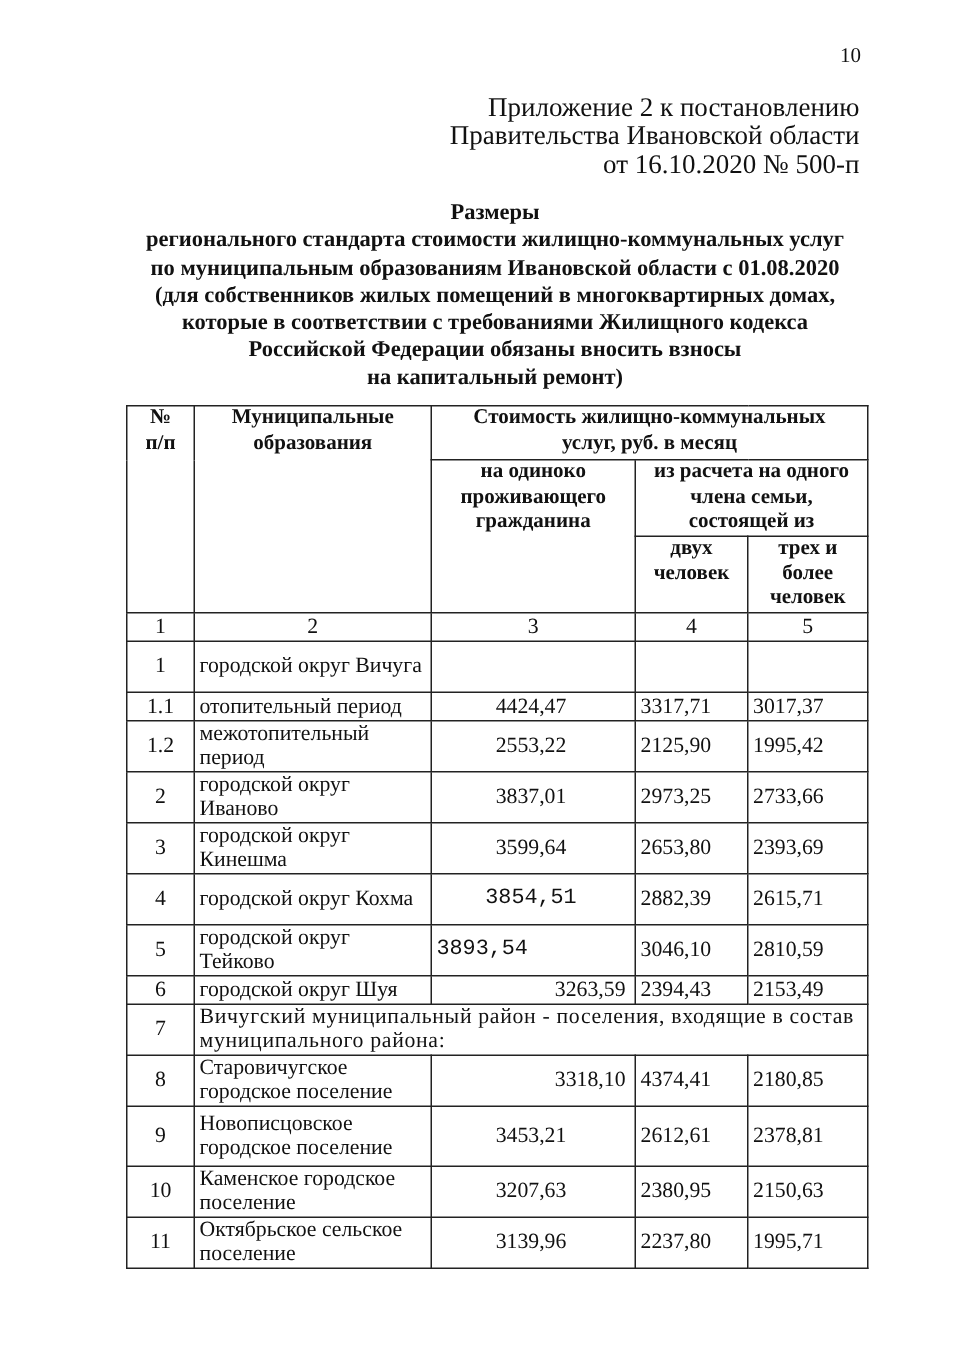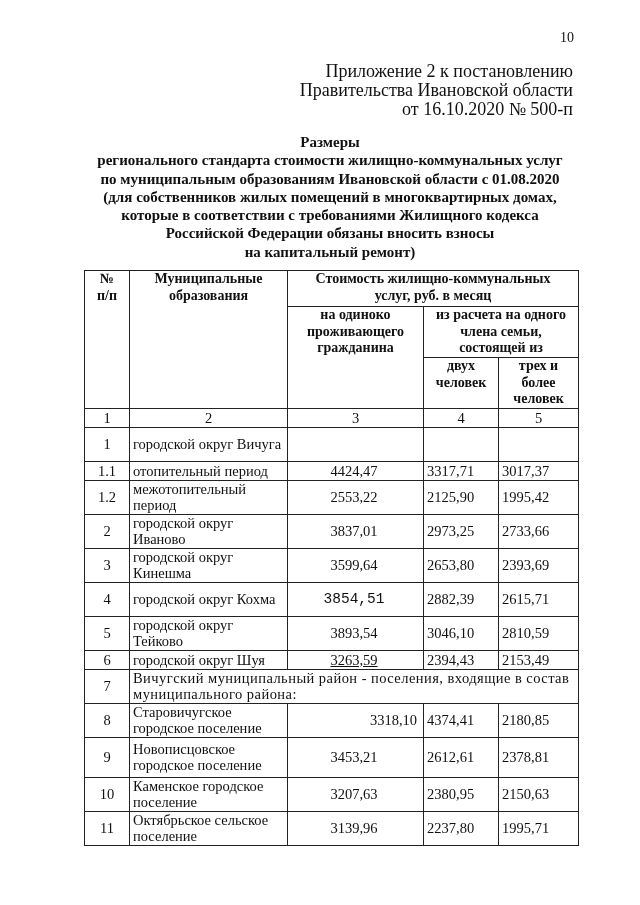"3893,54" td.val { font-family: none -> Liberation Mono, monospace; text-align: center -> none }
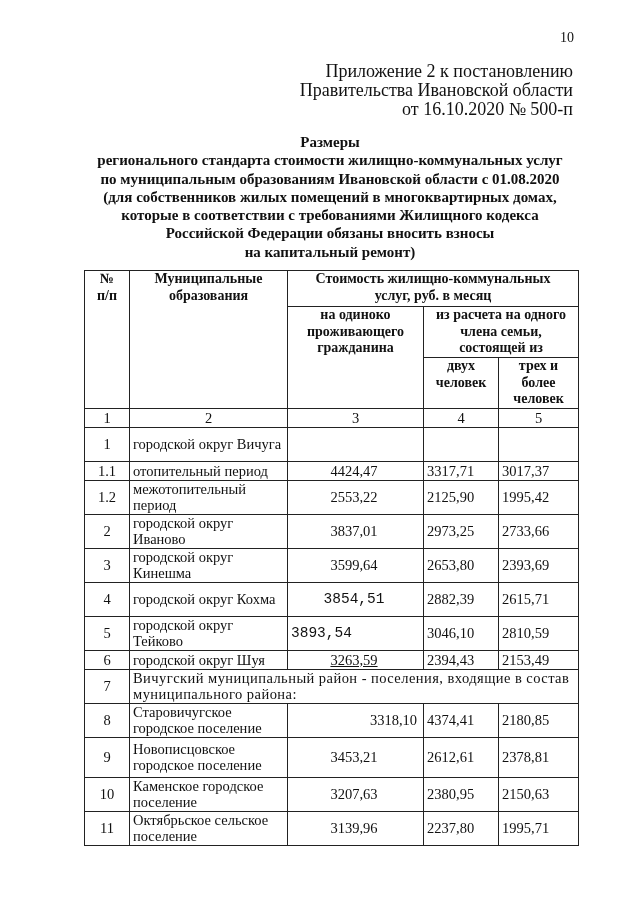"3263,59" td.val { text-align: center -> right; text-decoration: underline -> none }
